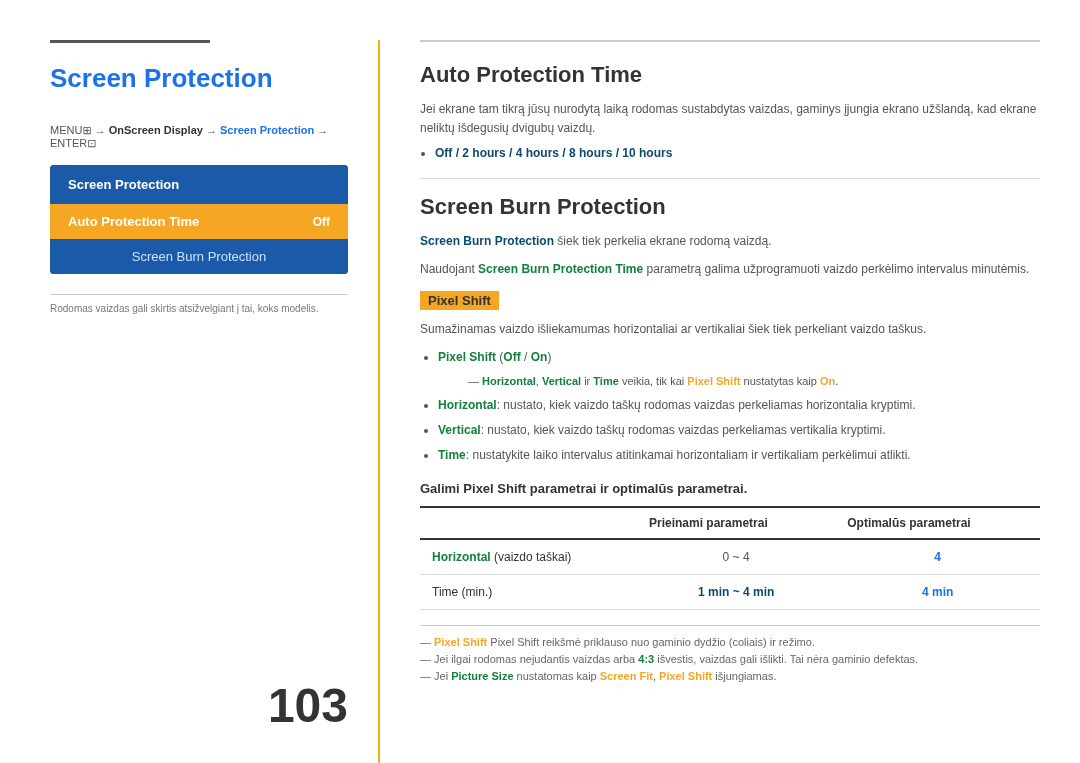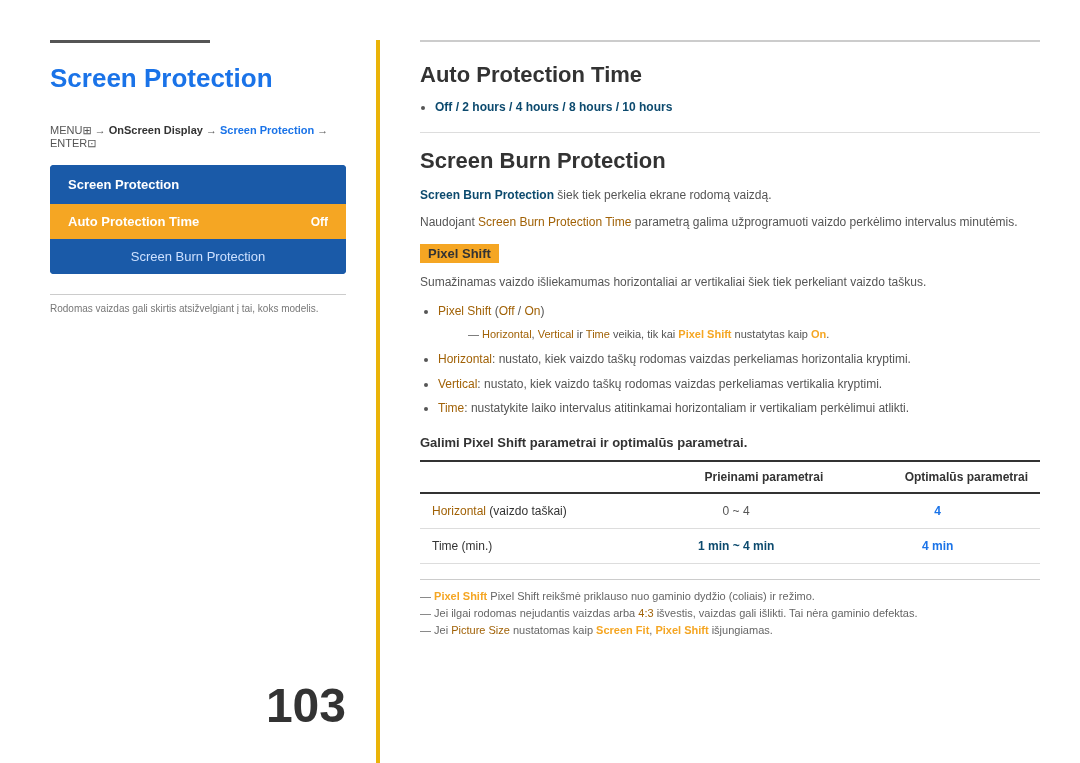"Screen Protection" .left-panel { border-right: 4px solid #eab308 -> 2px solid #eab308 }
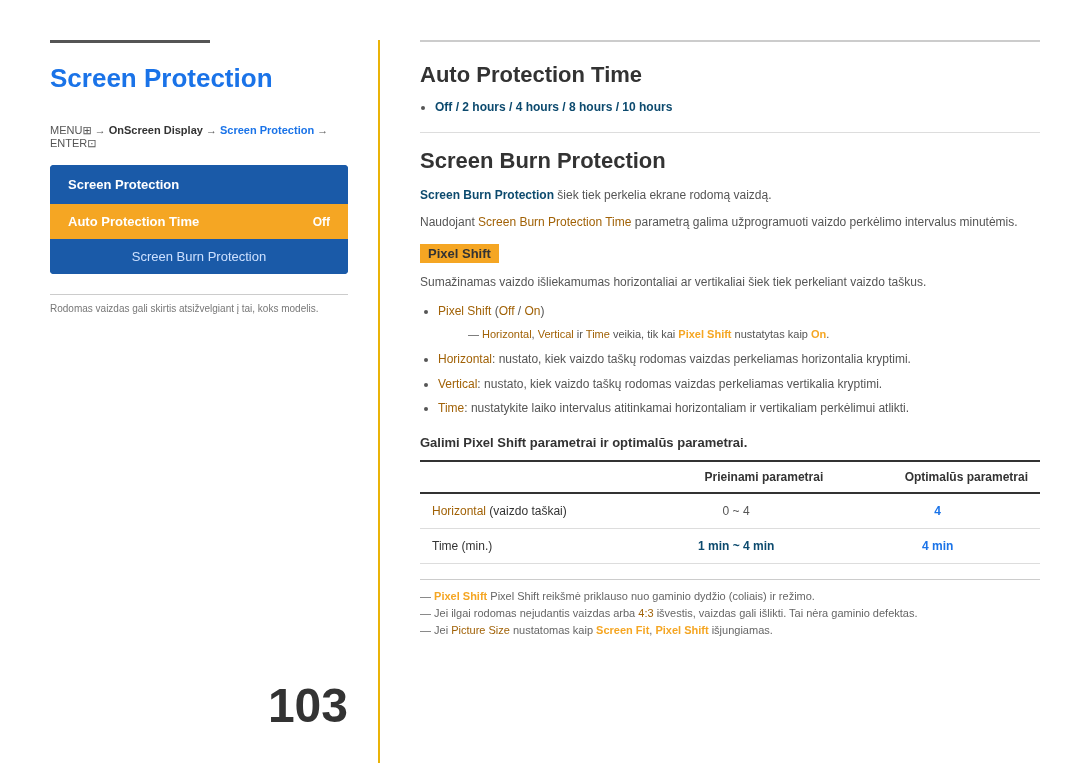"Jei ekrane tam tikrą jūsų" div.section-body { html: none -> <div>Jei ekrane tam tikrą jūsų nurodytą laiką rodomas sustabdytas vaizdas, gaminys įjungia ekrano užšlandą, kad ekrane neliktų išdegusių dvigubų vaizdų.</div> }
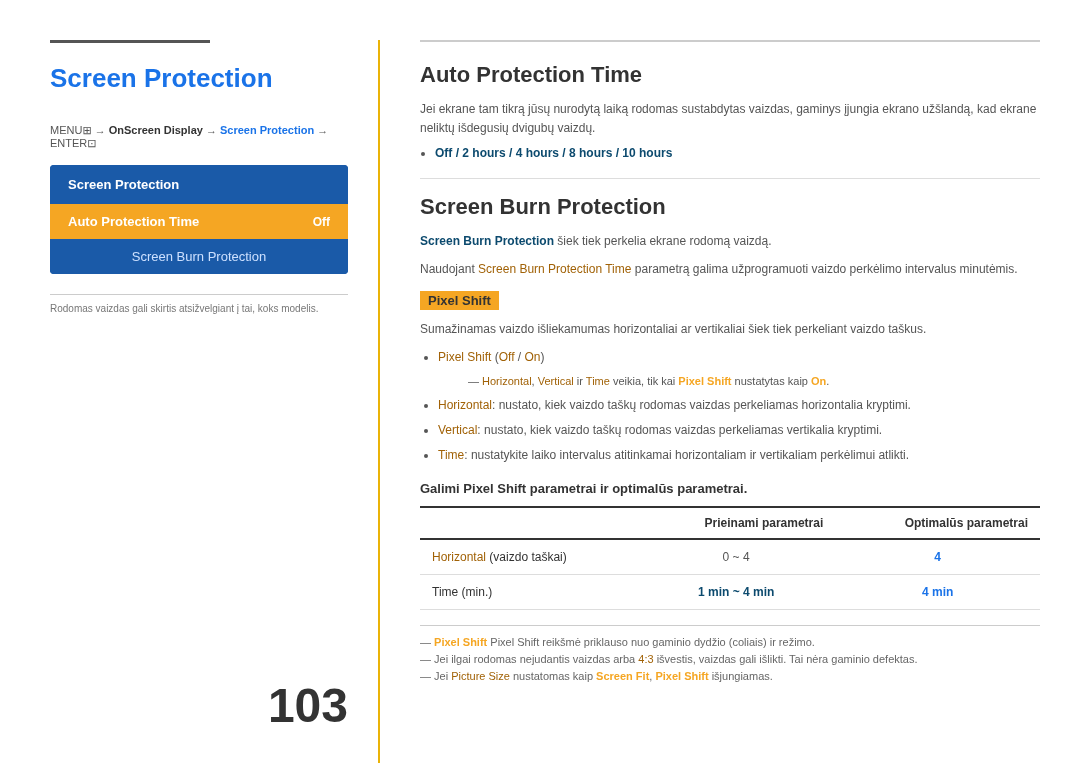"Screen Burn Protection Time" .text-bold { color: #a16207 -> #15803d; font-weight: normal -> bold }
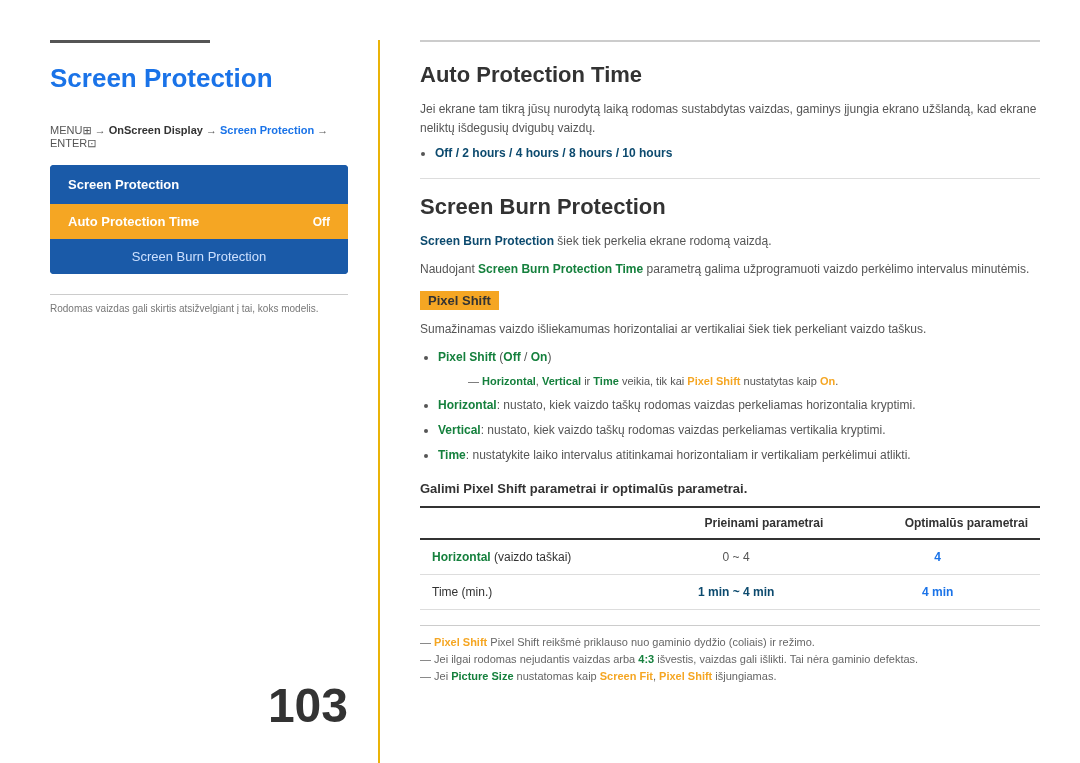"Prieinami parametrai" .param-table th { text-align: right -> left }
